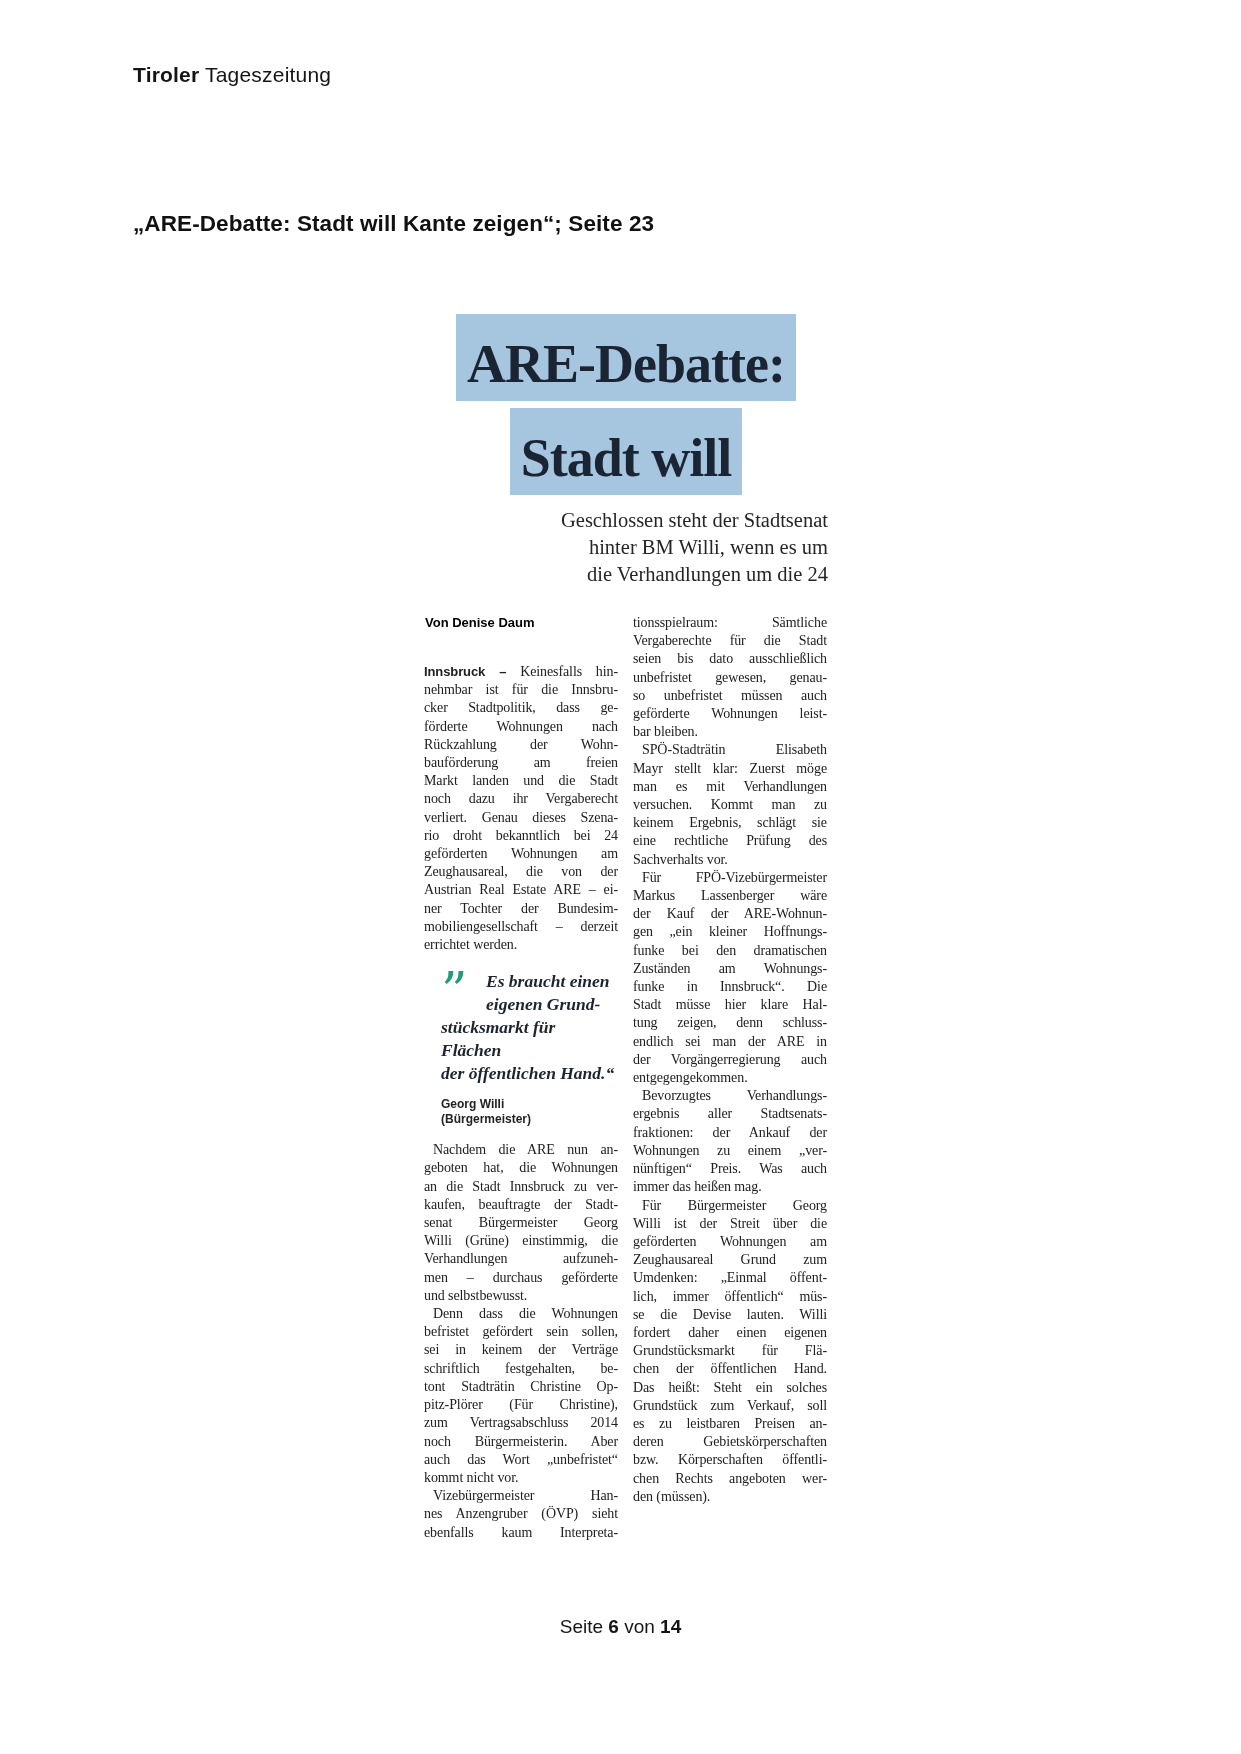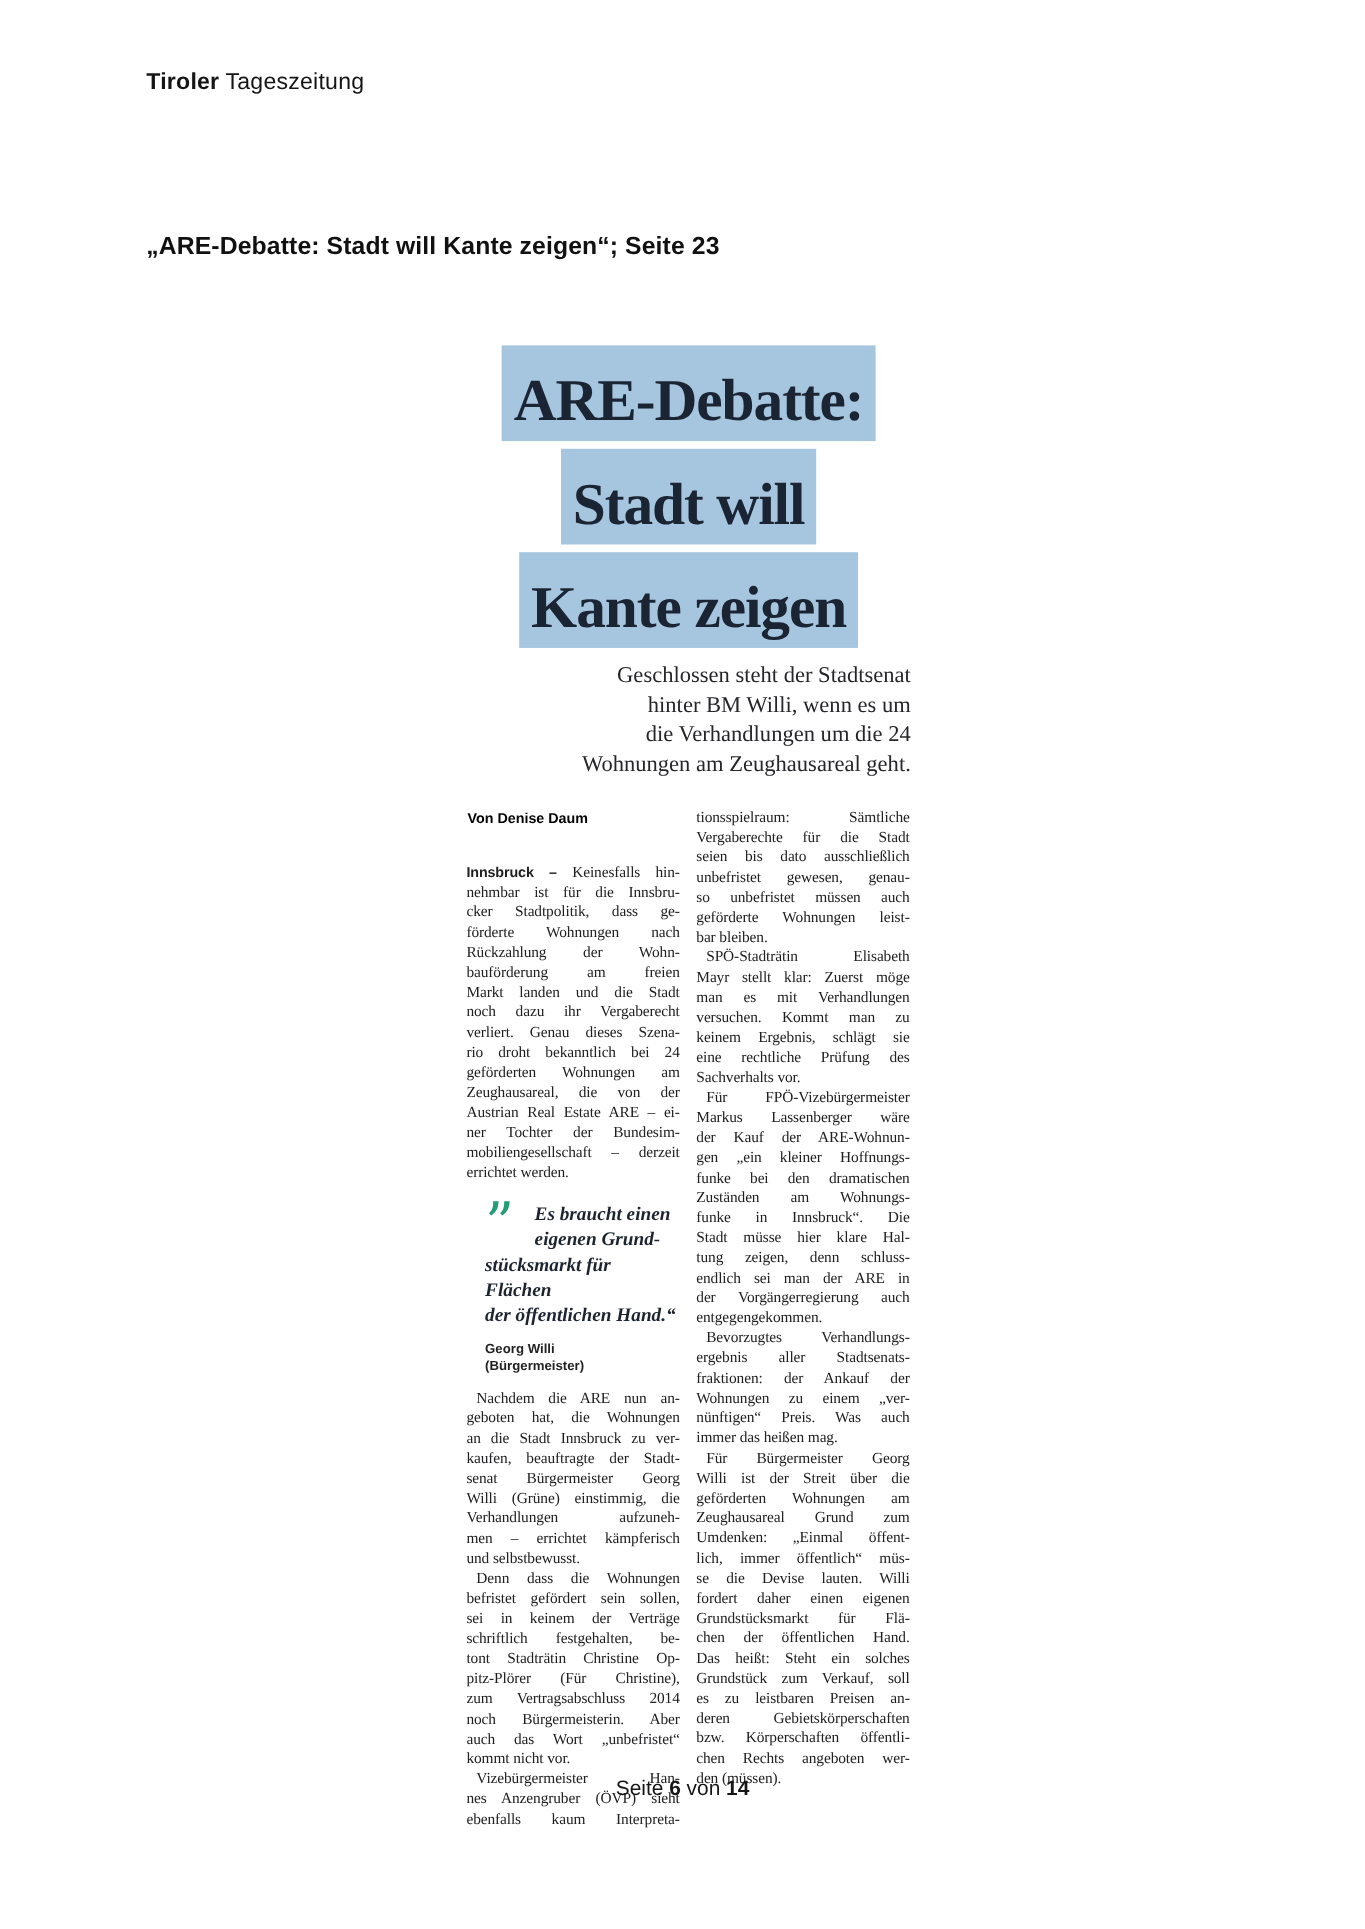"Kante zeigen" div.hl-line { html: <div><span>Kante zeigen</span></div> -> none }
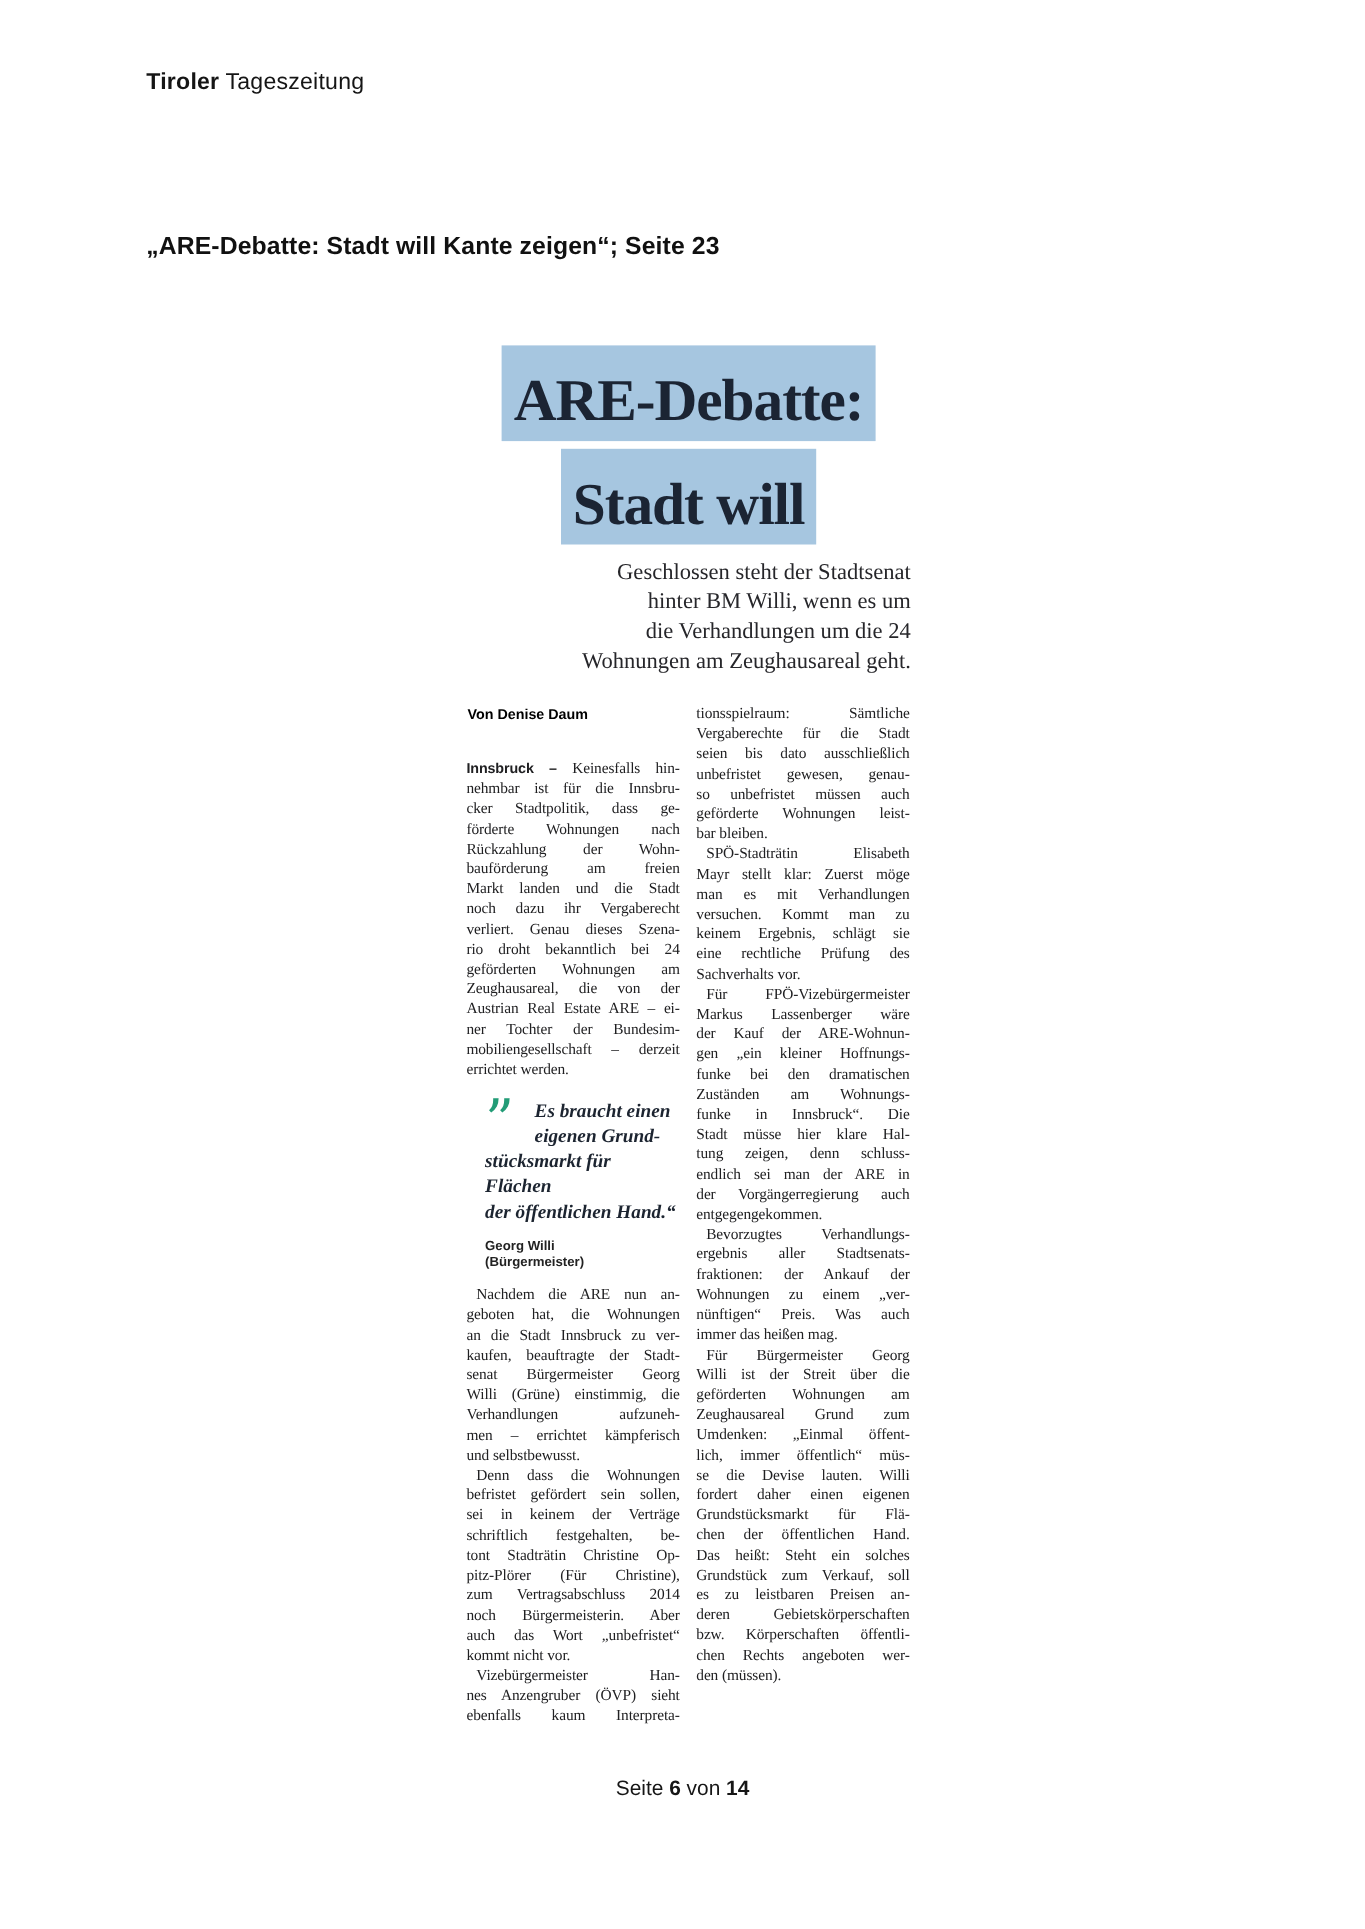"Wohnungen am Zeughausareal geht." div { html: <div>Wohnungen am Zeughausareal geht.</div> -> none }
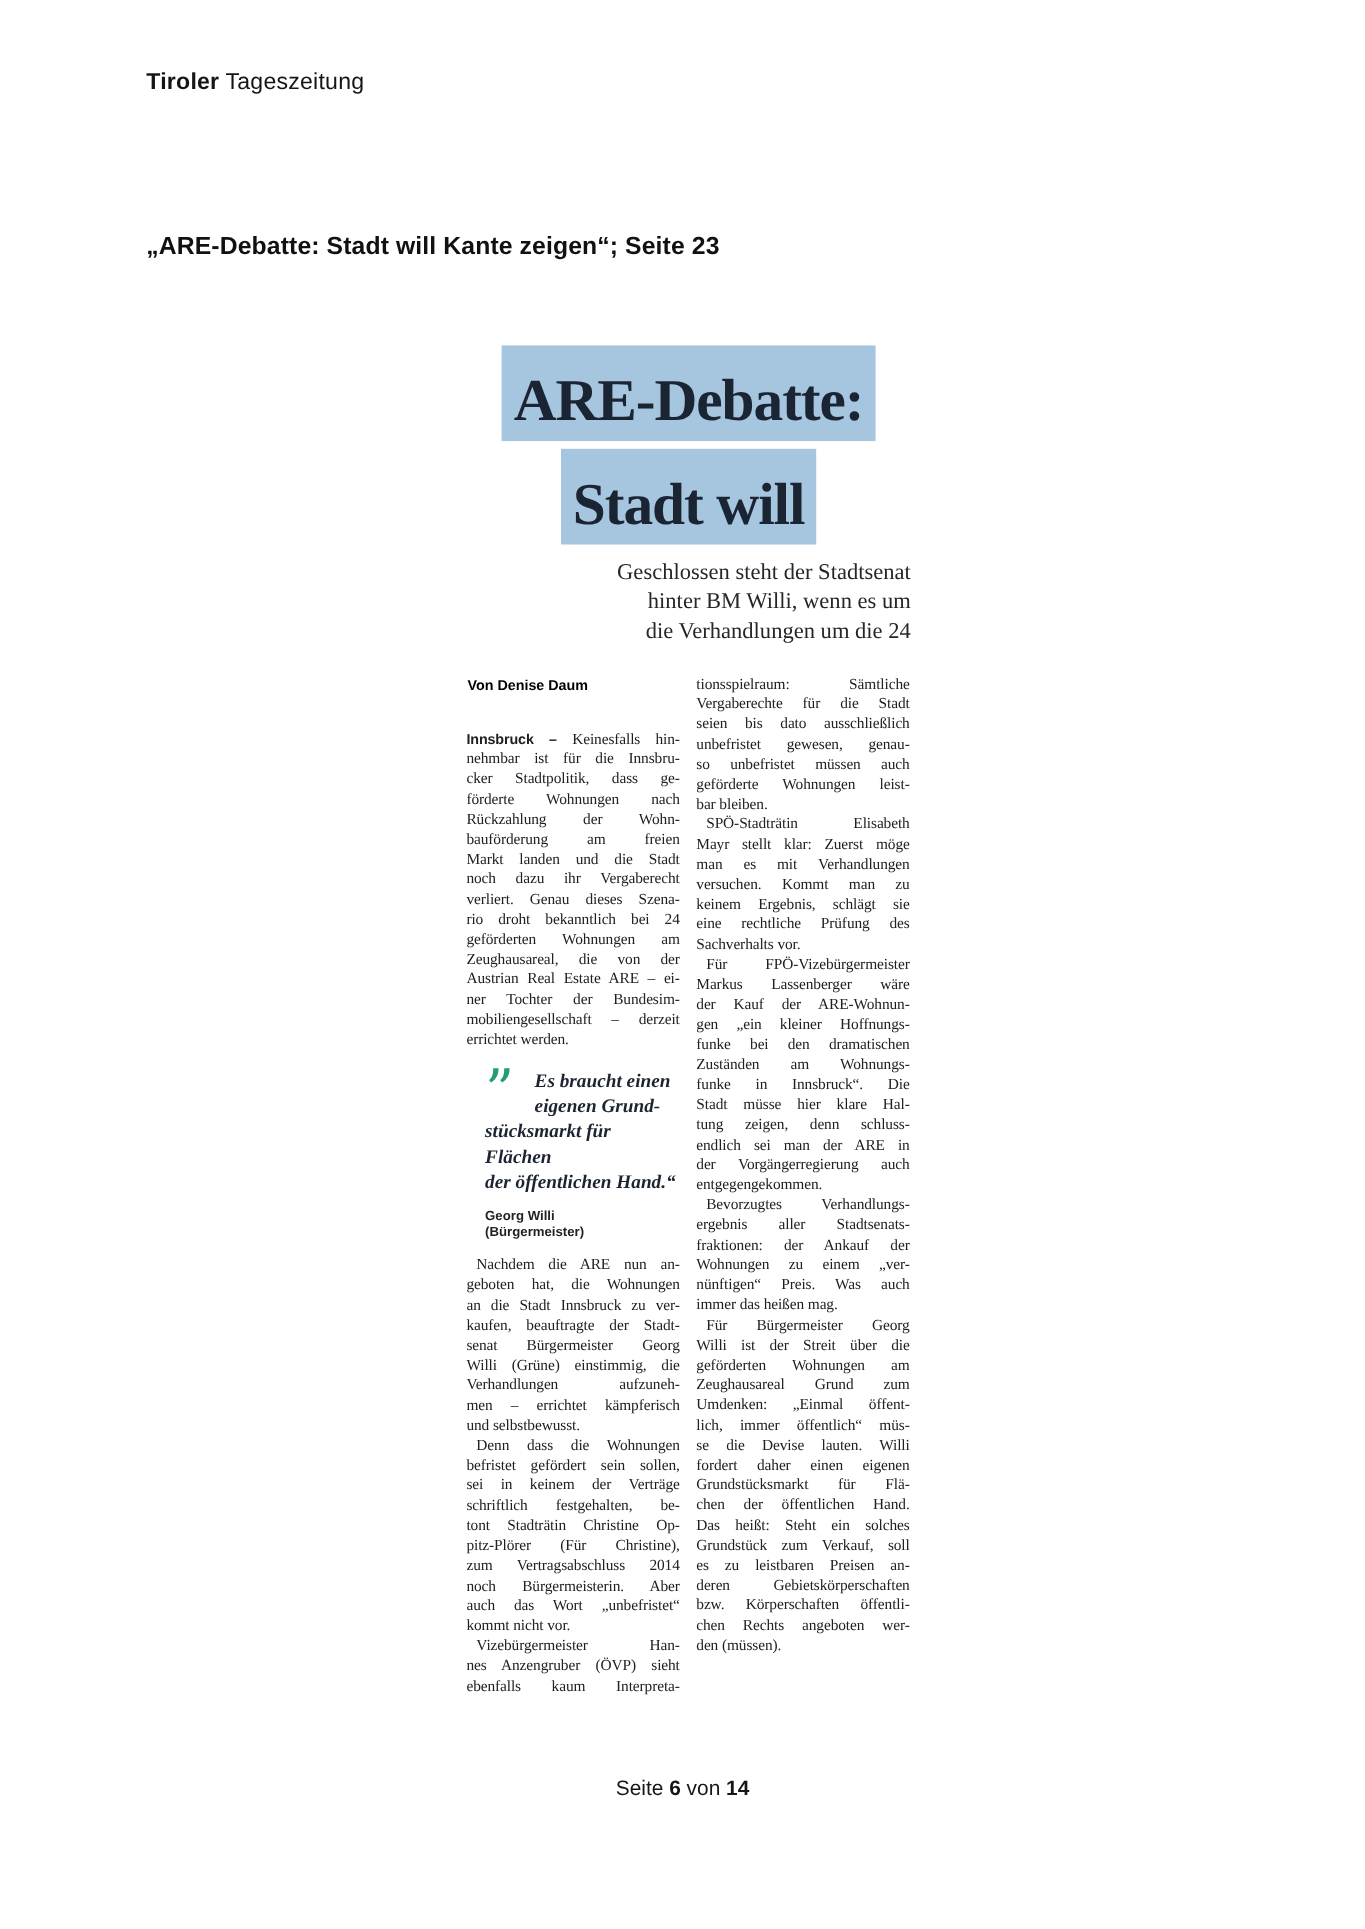"men – errichtet kämpferisch" div.tline { text: errichtet kämpferisch -> durchaus geförderte }
